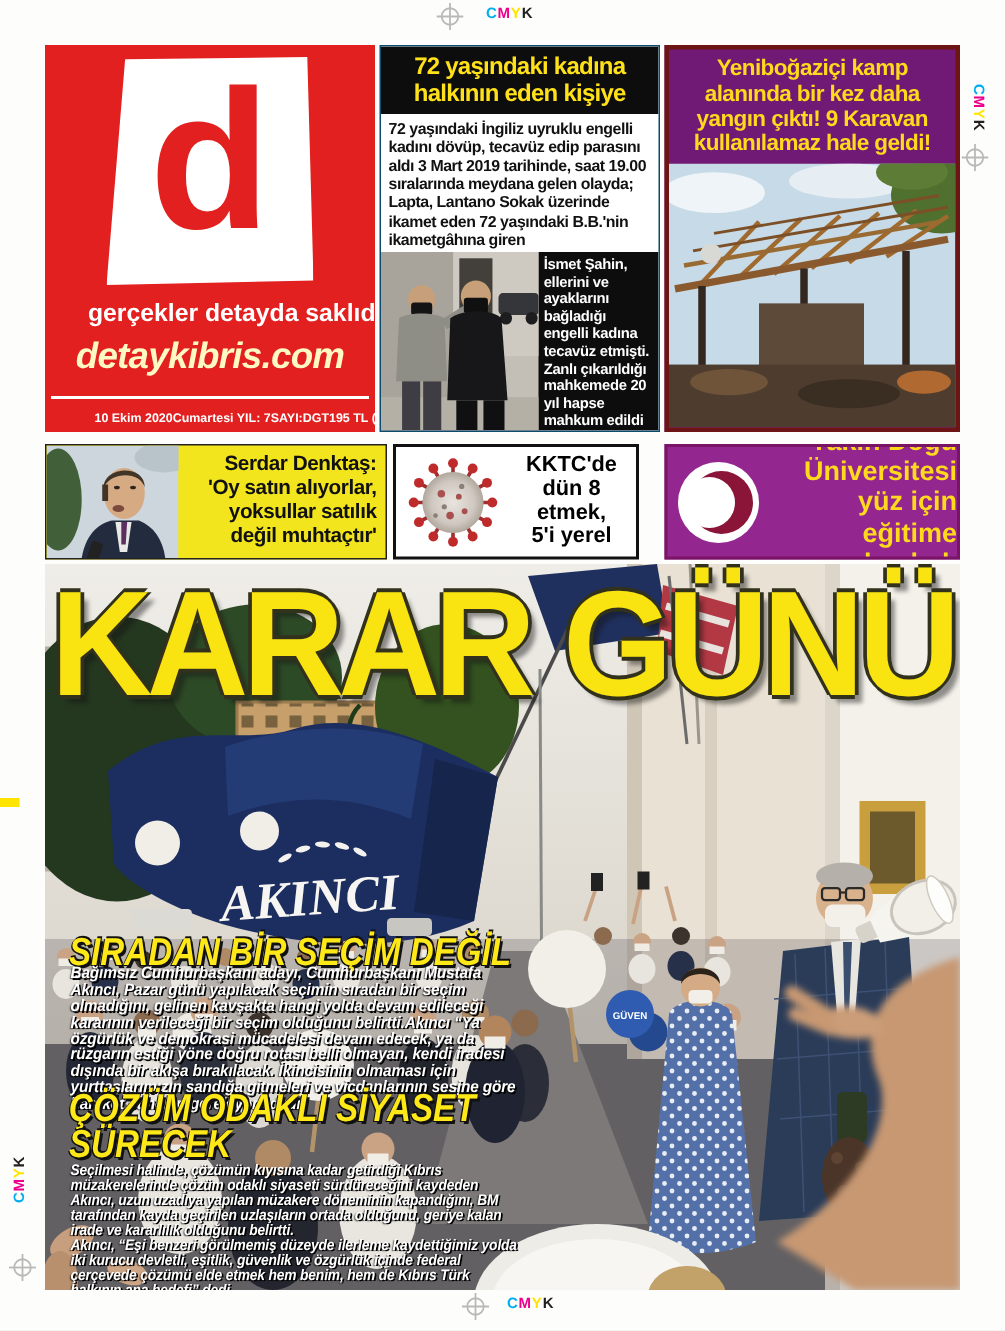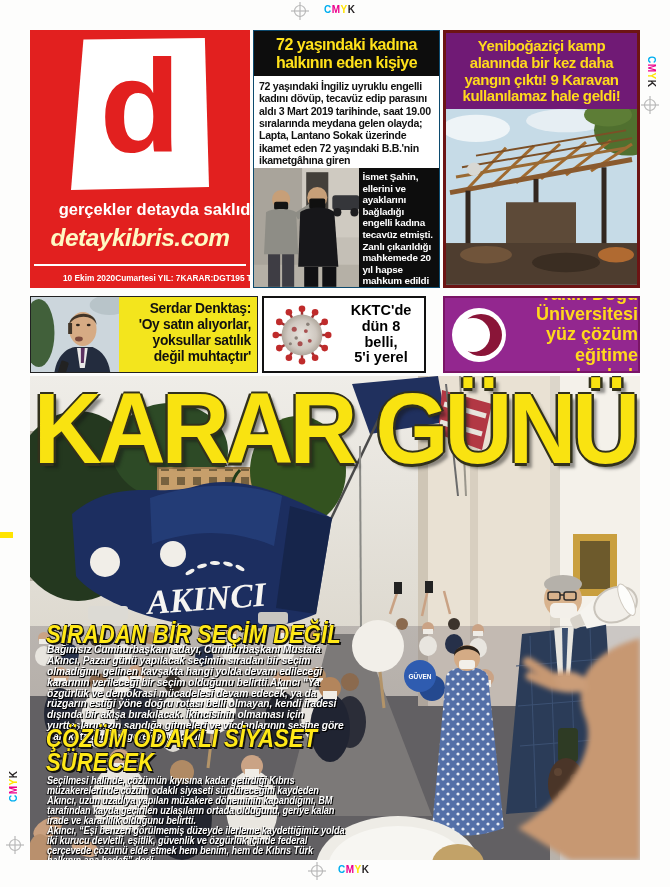"KARAR:DGT19" span { text: KARAR:DGT19 -> SAYI:DGT19 }
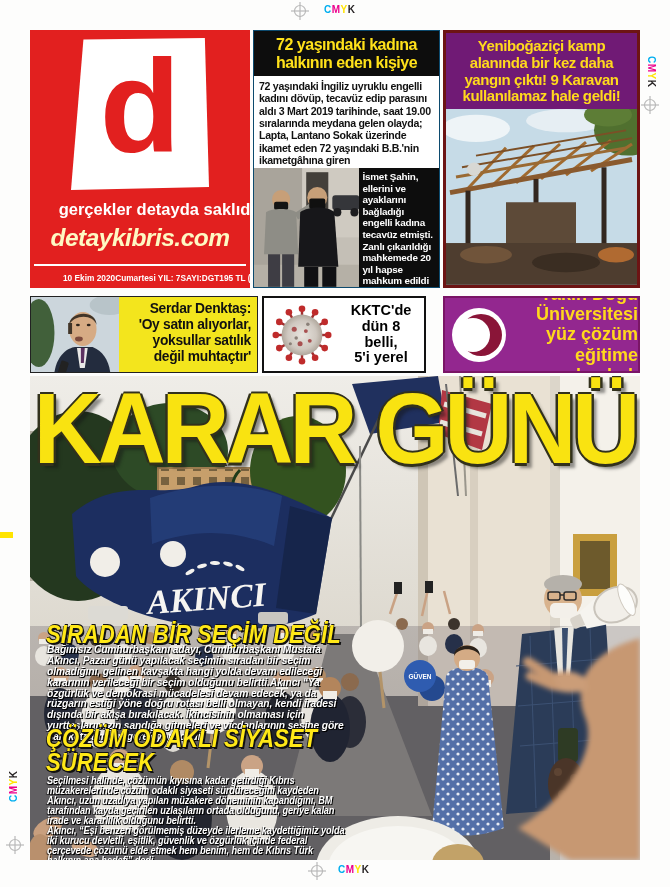"belli," div { text: belli -> etmek }
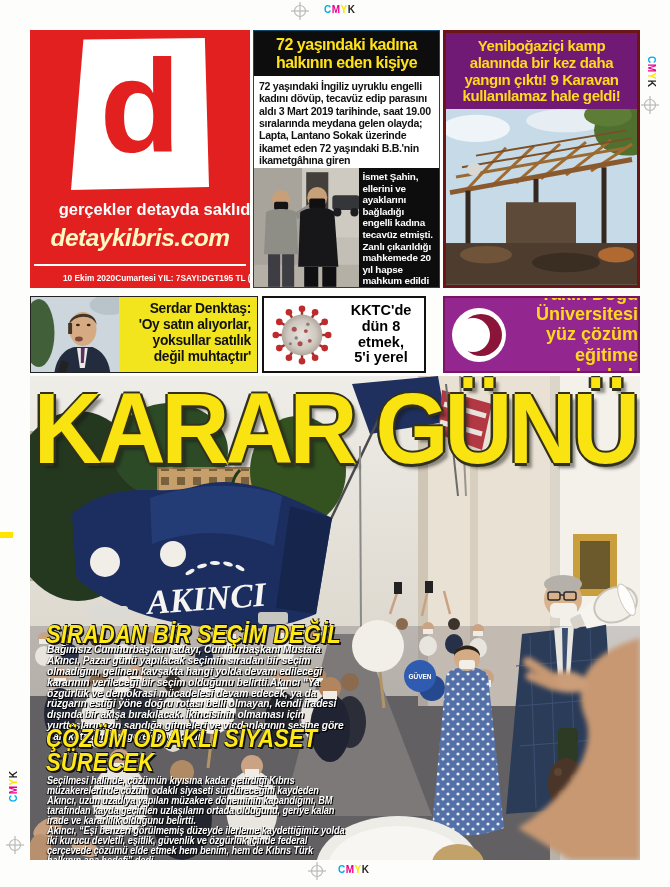"yüz çözüm" div { text: çözüm -> için }
